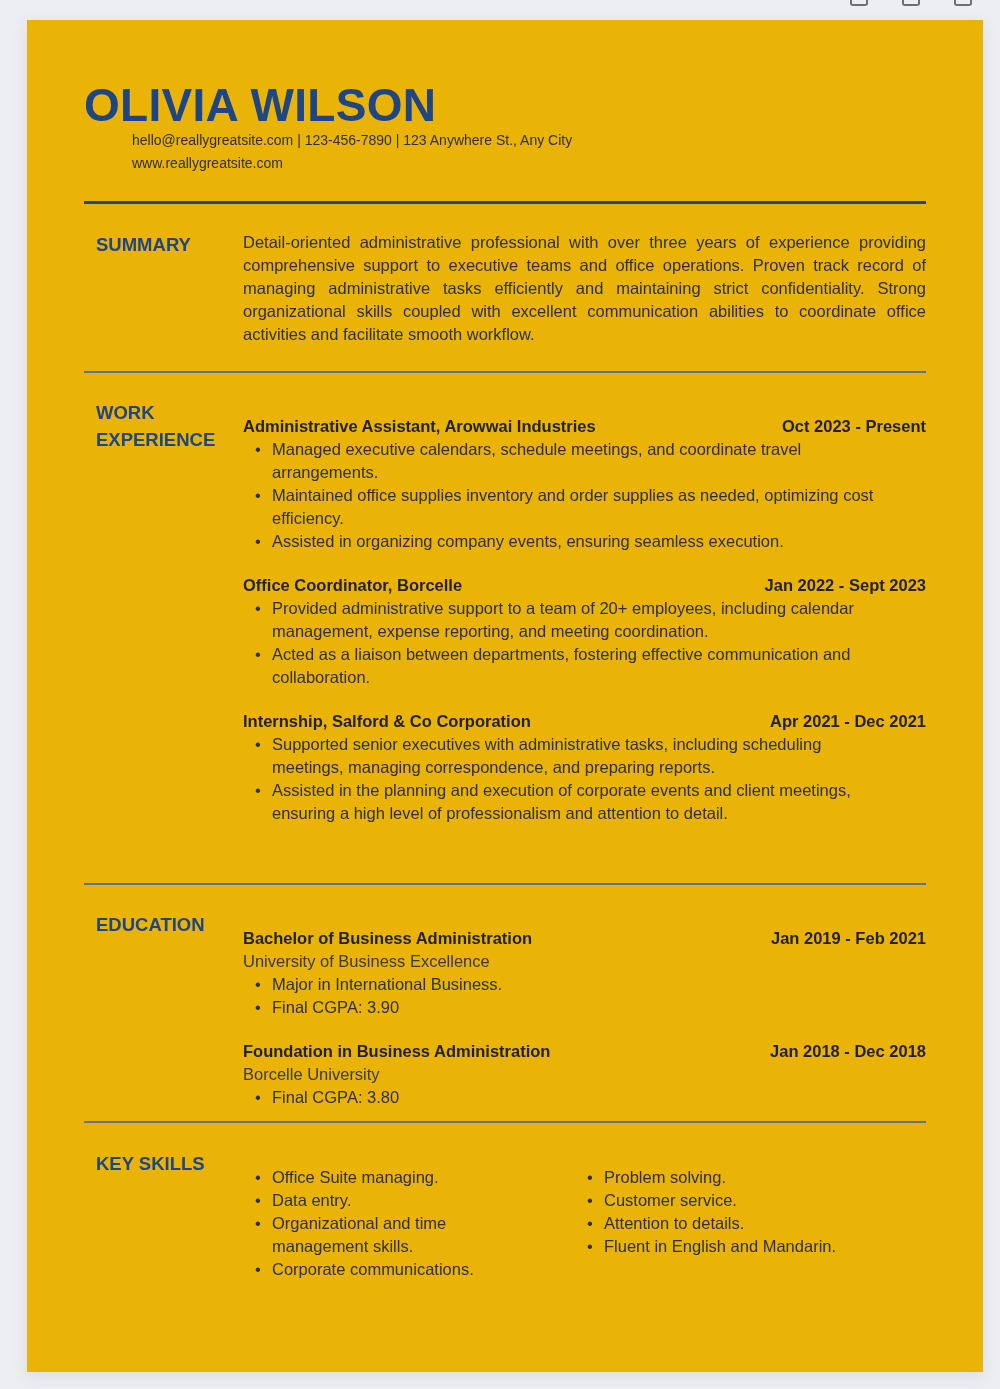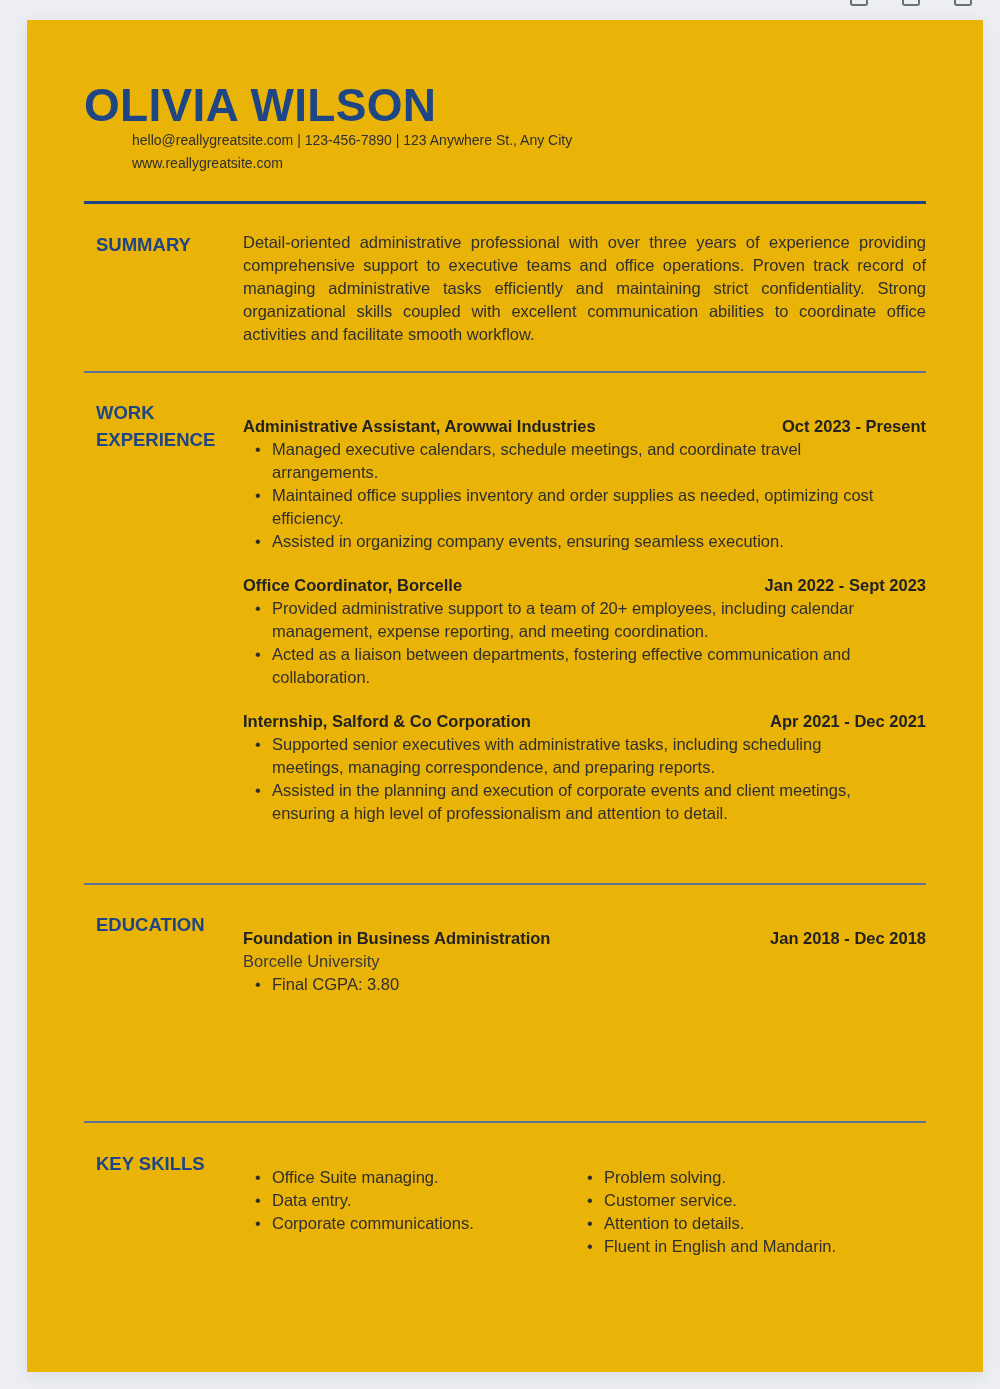"Bachelor of Business Administration" div.entry { html: none -> <div> <div> <span>Bachelor of Business Administration</span> <span>Jan 2019 - Feb 2021</span> </div> <div>University of Business Excellence</div> <ul> <li>Major in International Business.</li> <li>Final CGPA: 3.90</li> </ul> </div> }
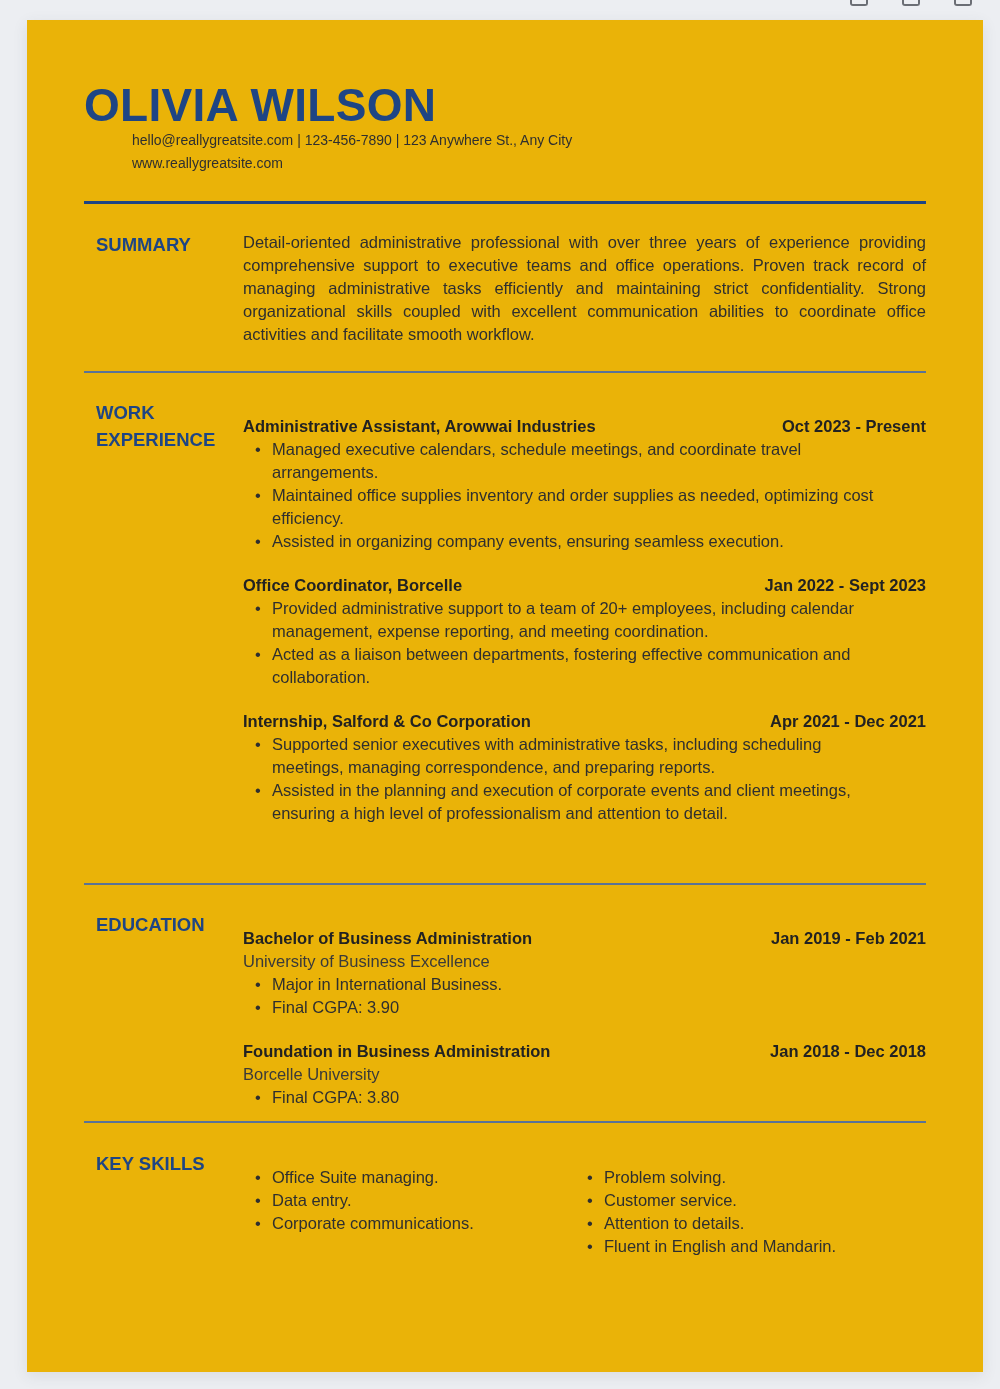"Organizational and time management" li { html: none -> <li>Organizational and time management skills.</li> }
